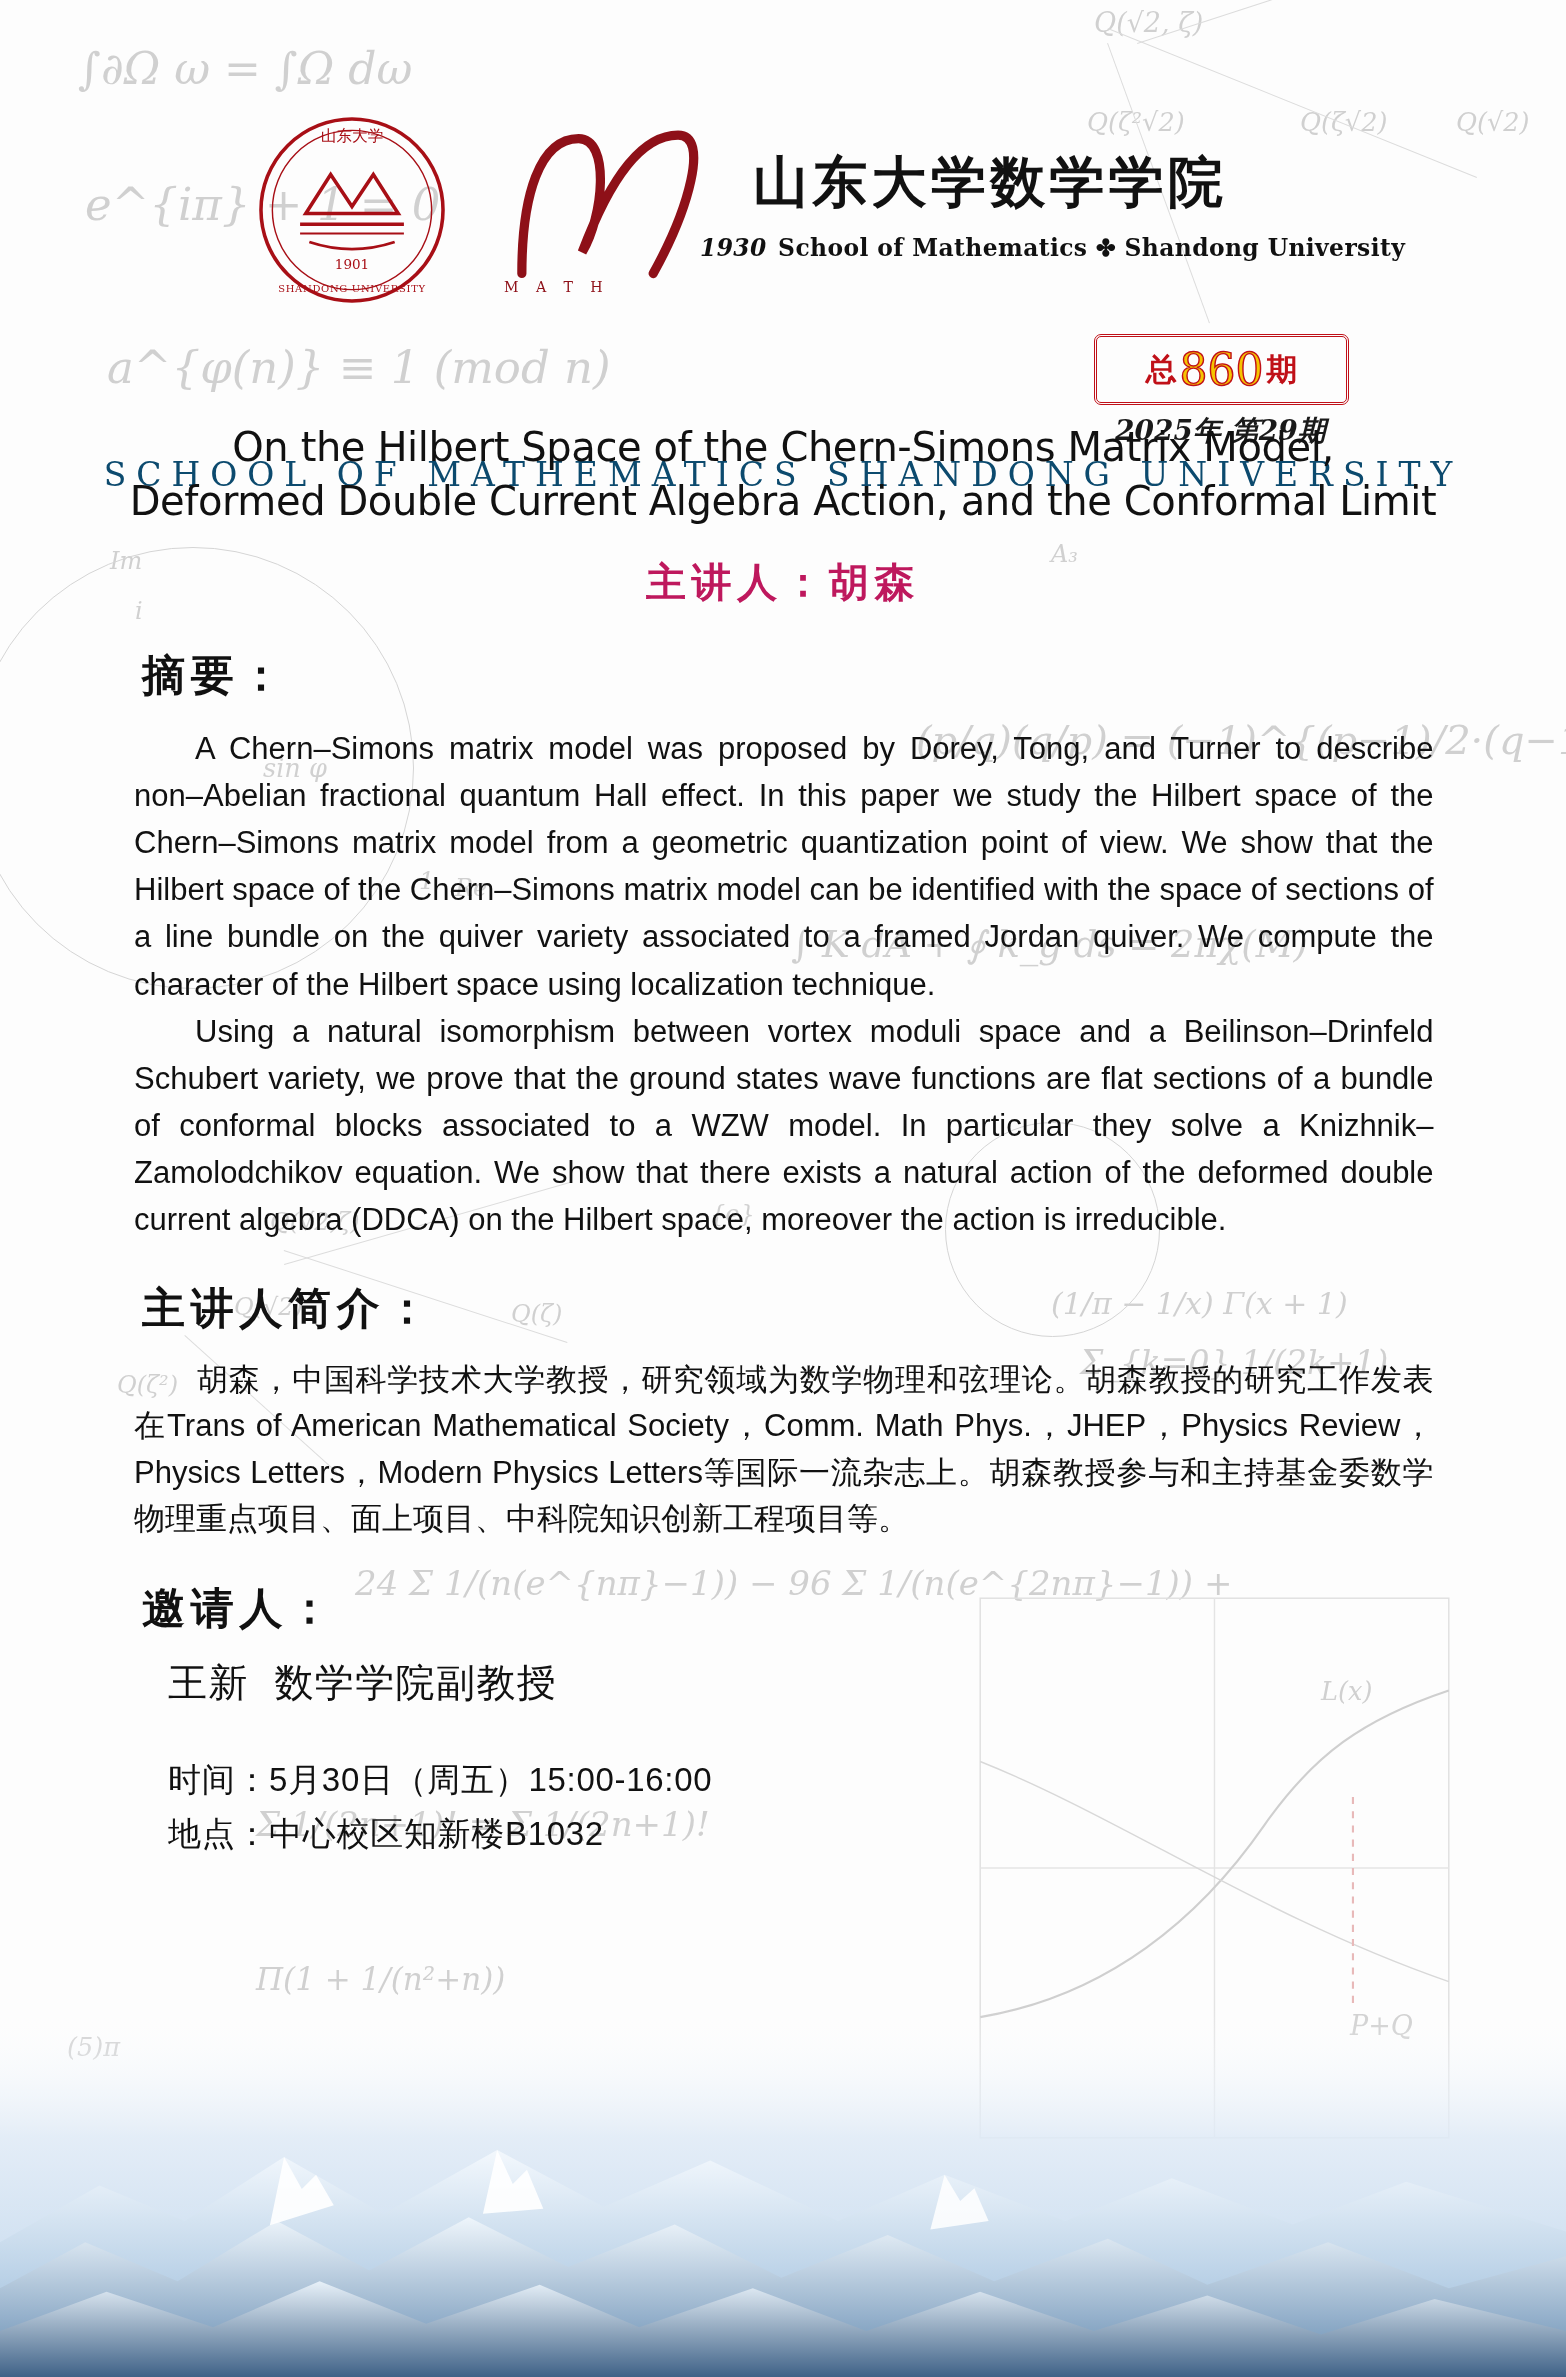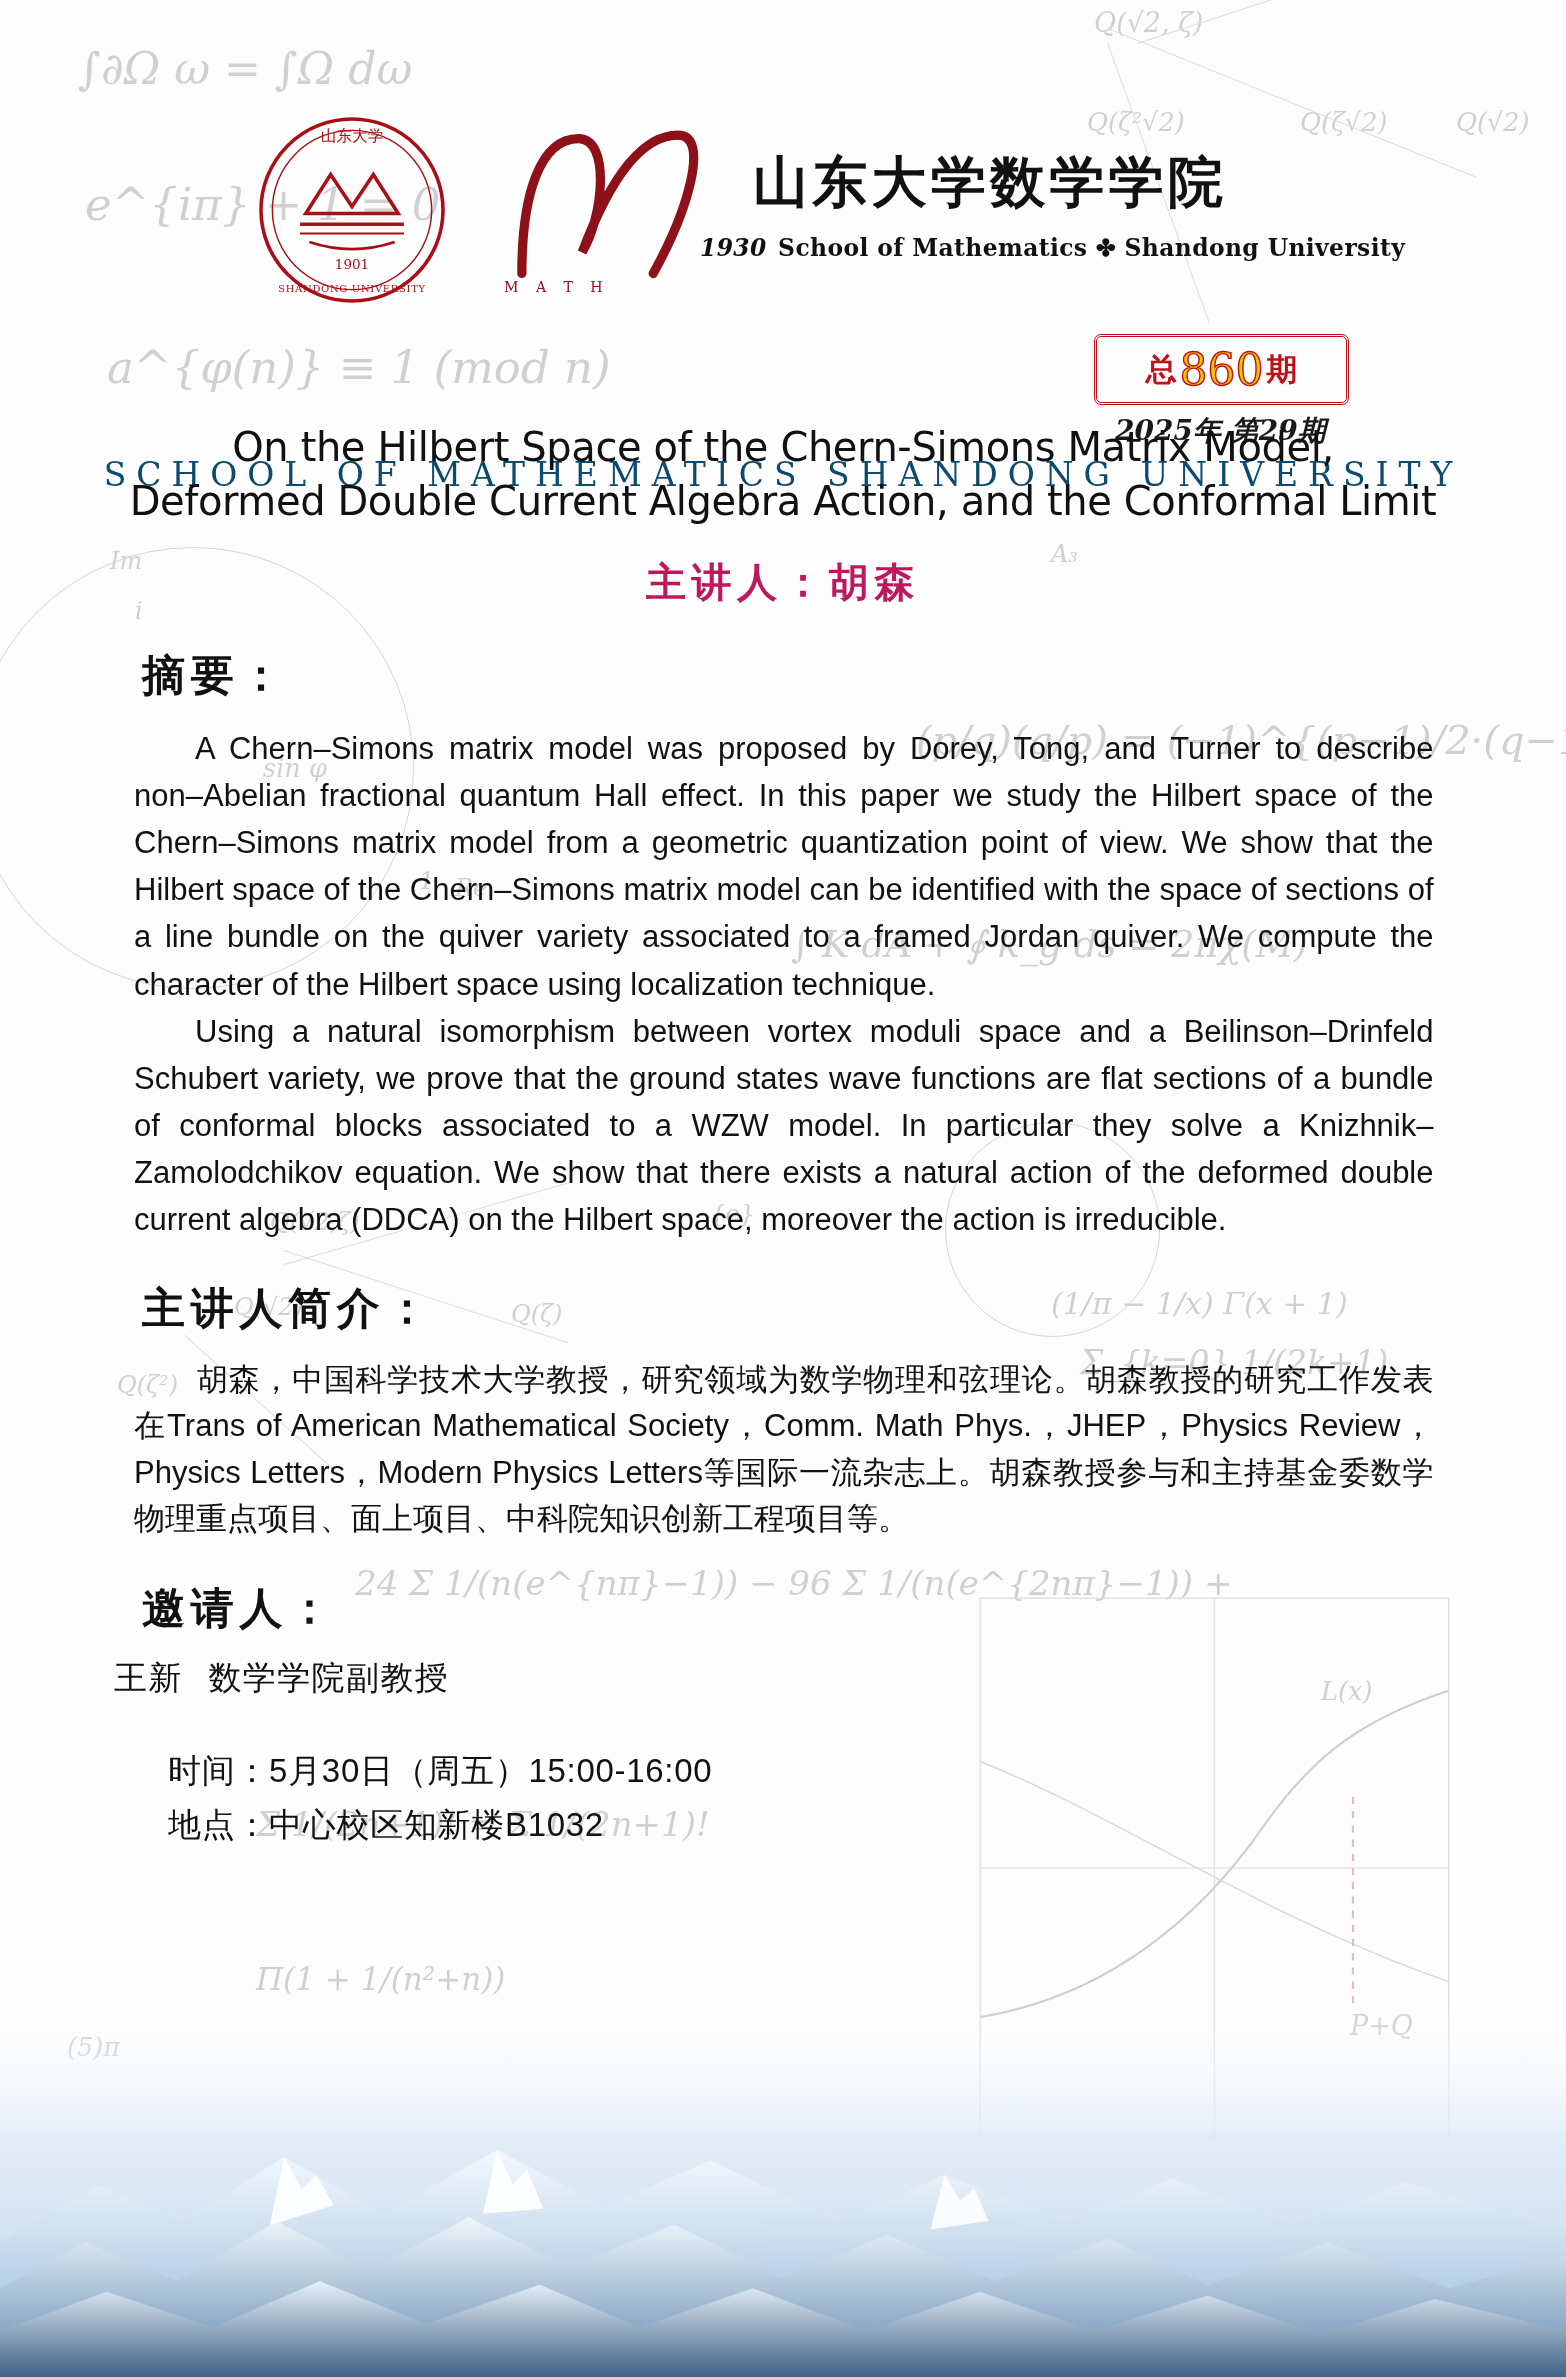"王新 数学学院副教授" .inviter { font-size: 33px -> 39px; margin-left: none -> 54px }
